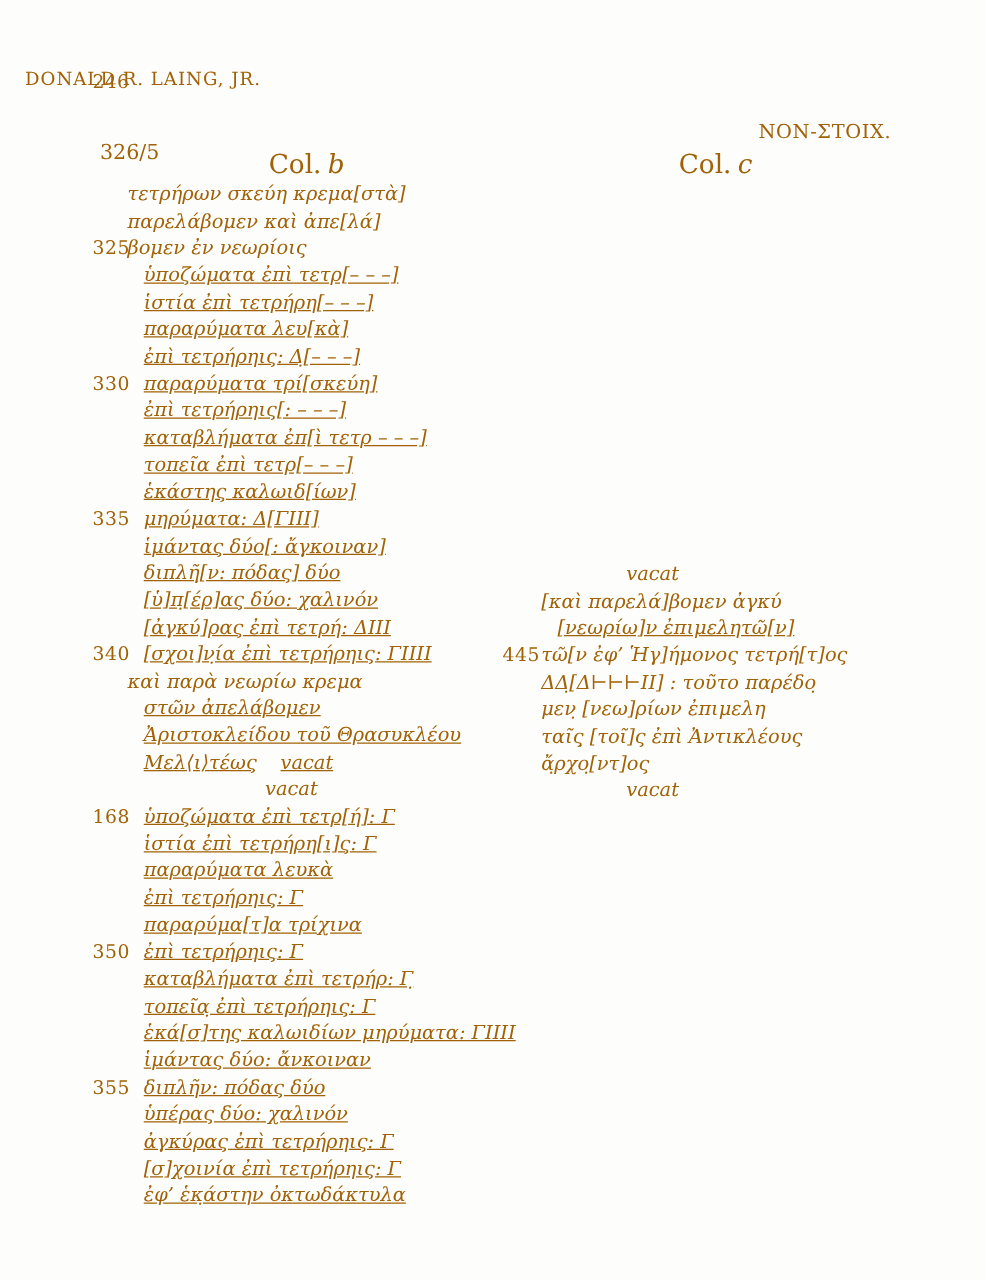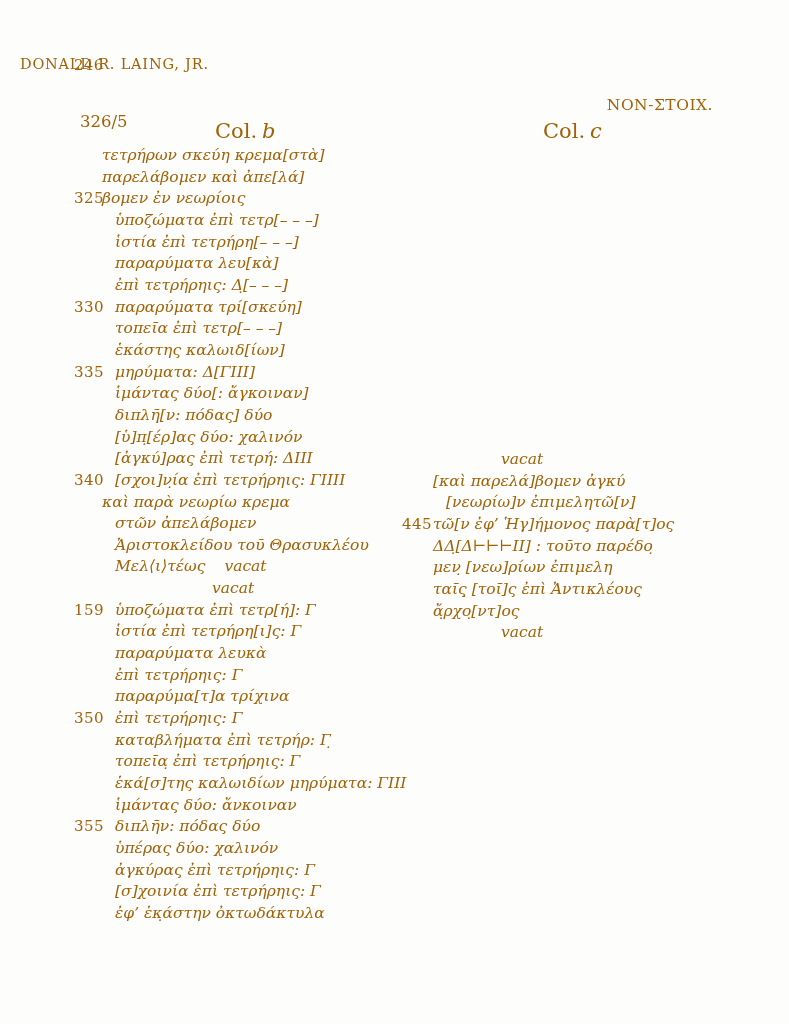"ὑποζώματα ἐπὶ τετρ[– – –]" .line.indent { text-decoration: none -> underline }
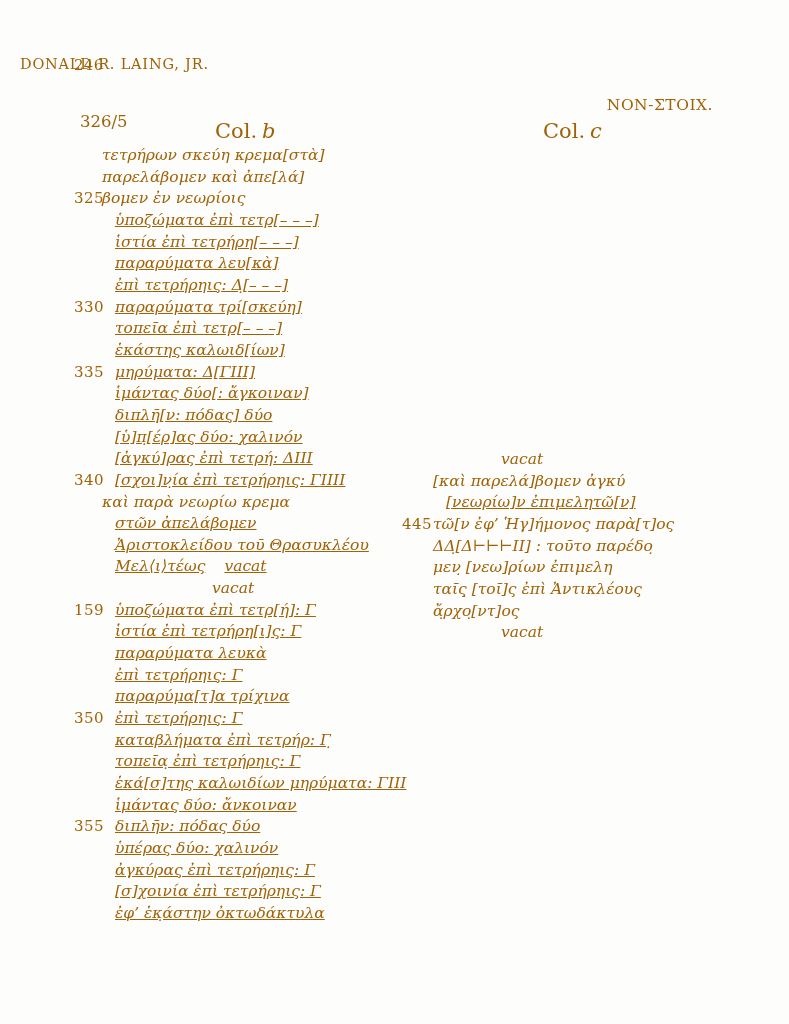"ἐπὶ τετρήρηις[: – – –]" div.line { html: none -> <div> <span>ἐπὶ τετρήρηις[: – – –]</span> </div> }
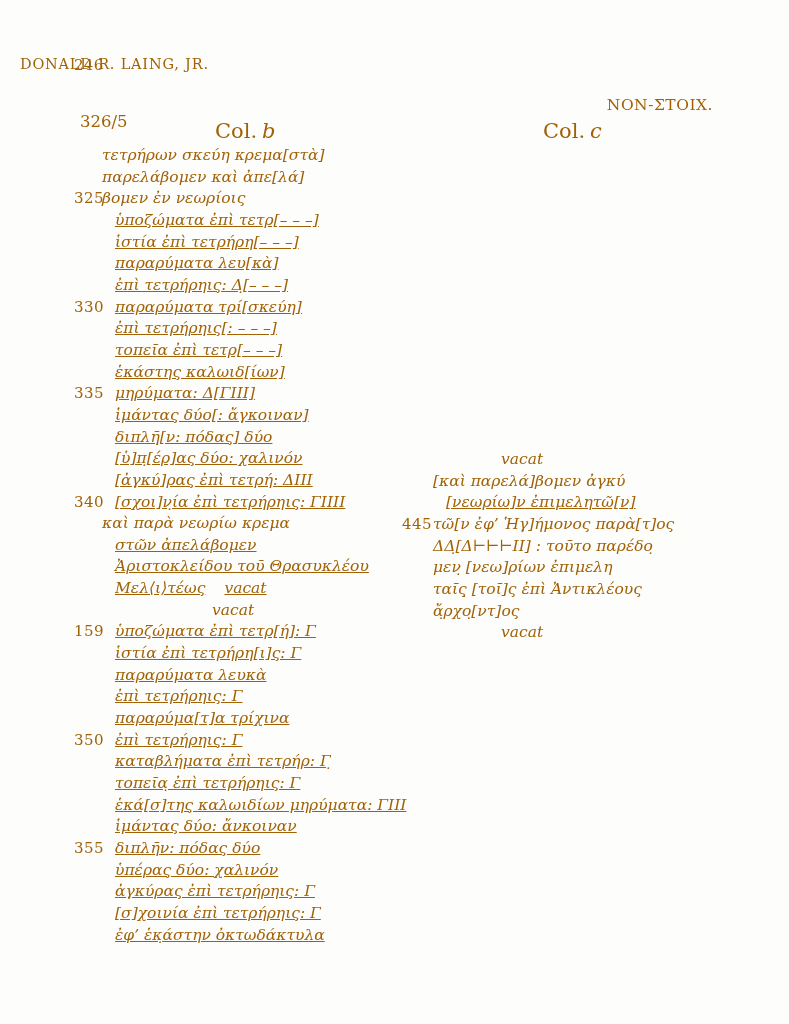"καταβλήματα ἐπ[ὶ τετρ – –" div.line { html: none -> <div> <span>καταβλήματα ἐπ[ὶ τετρ – – –]</span> </div> }
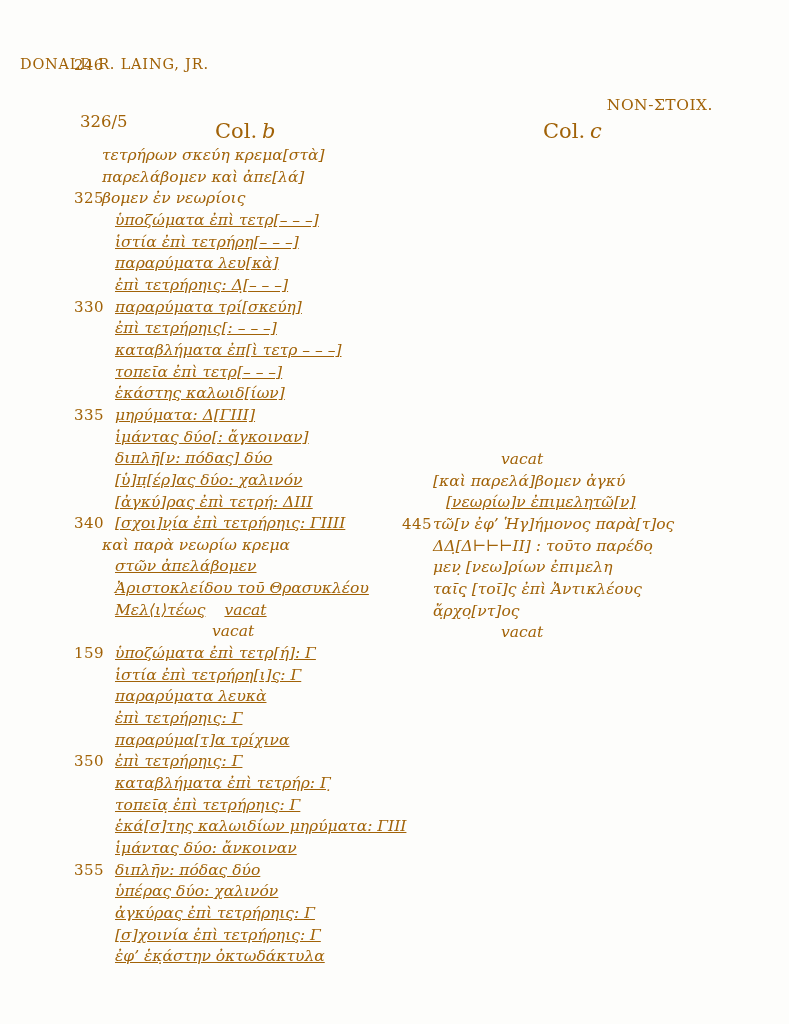"τῶ[ν ἐφ’ Ἡγ]ήμονος παρὰ[τ]ος" span.txt { text: παρὰ -> τετρή }
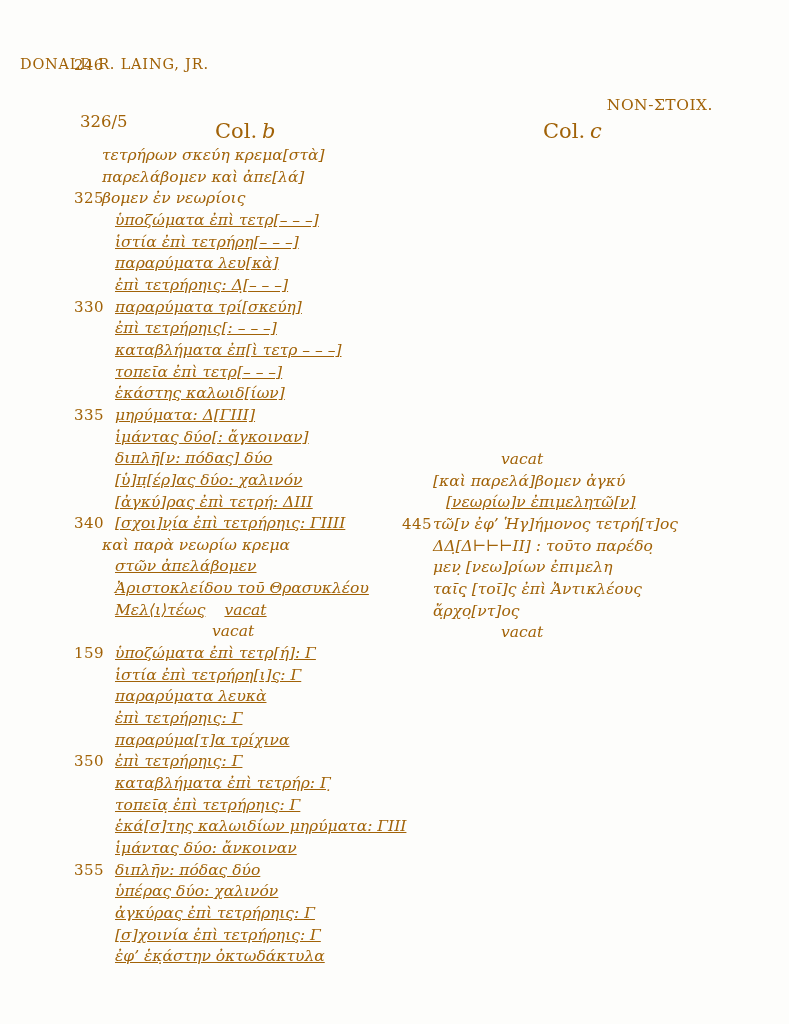"159" span.lnum { text: 159 -> 168 }
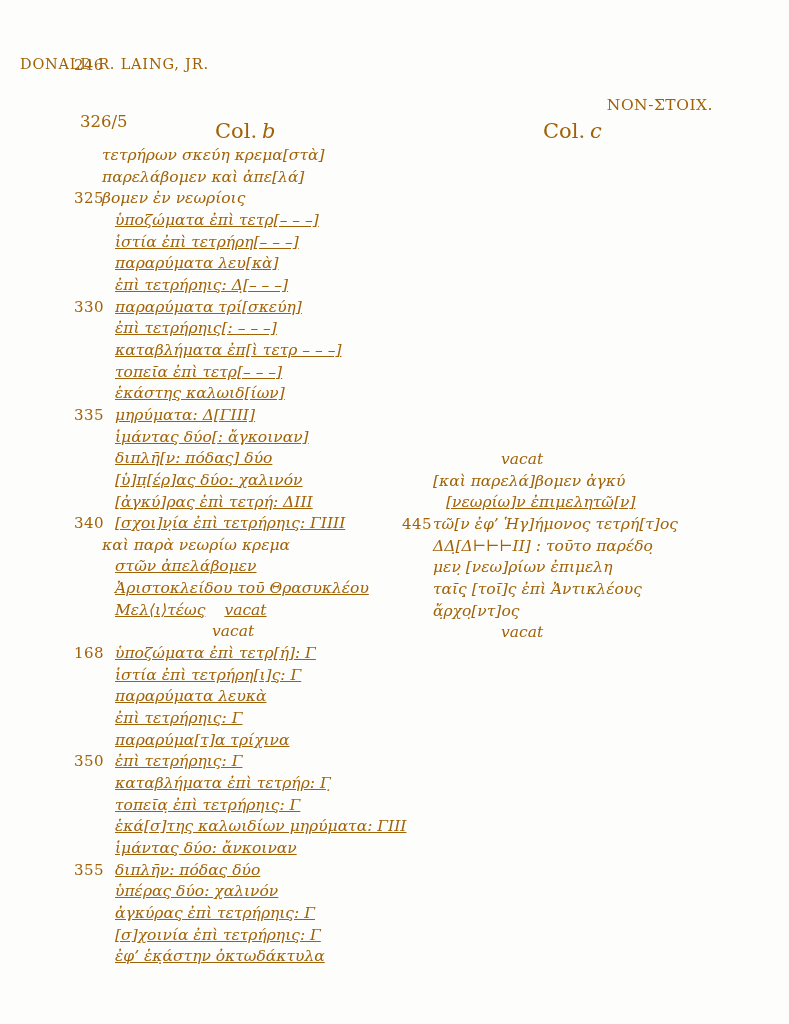"ἑκά[σ]της καλωιδίων μηρύματα: ΓΙΙΙ" span.txt { text: ΓΙΙΙ -> ΓΙΙΙΙ }
